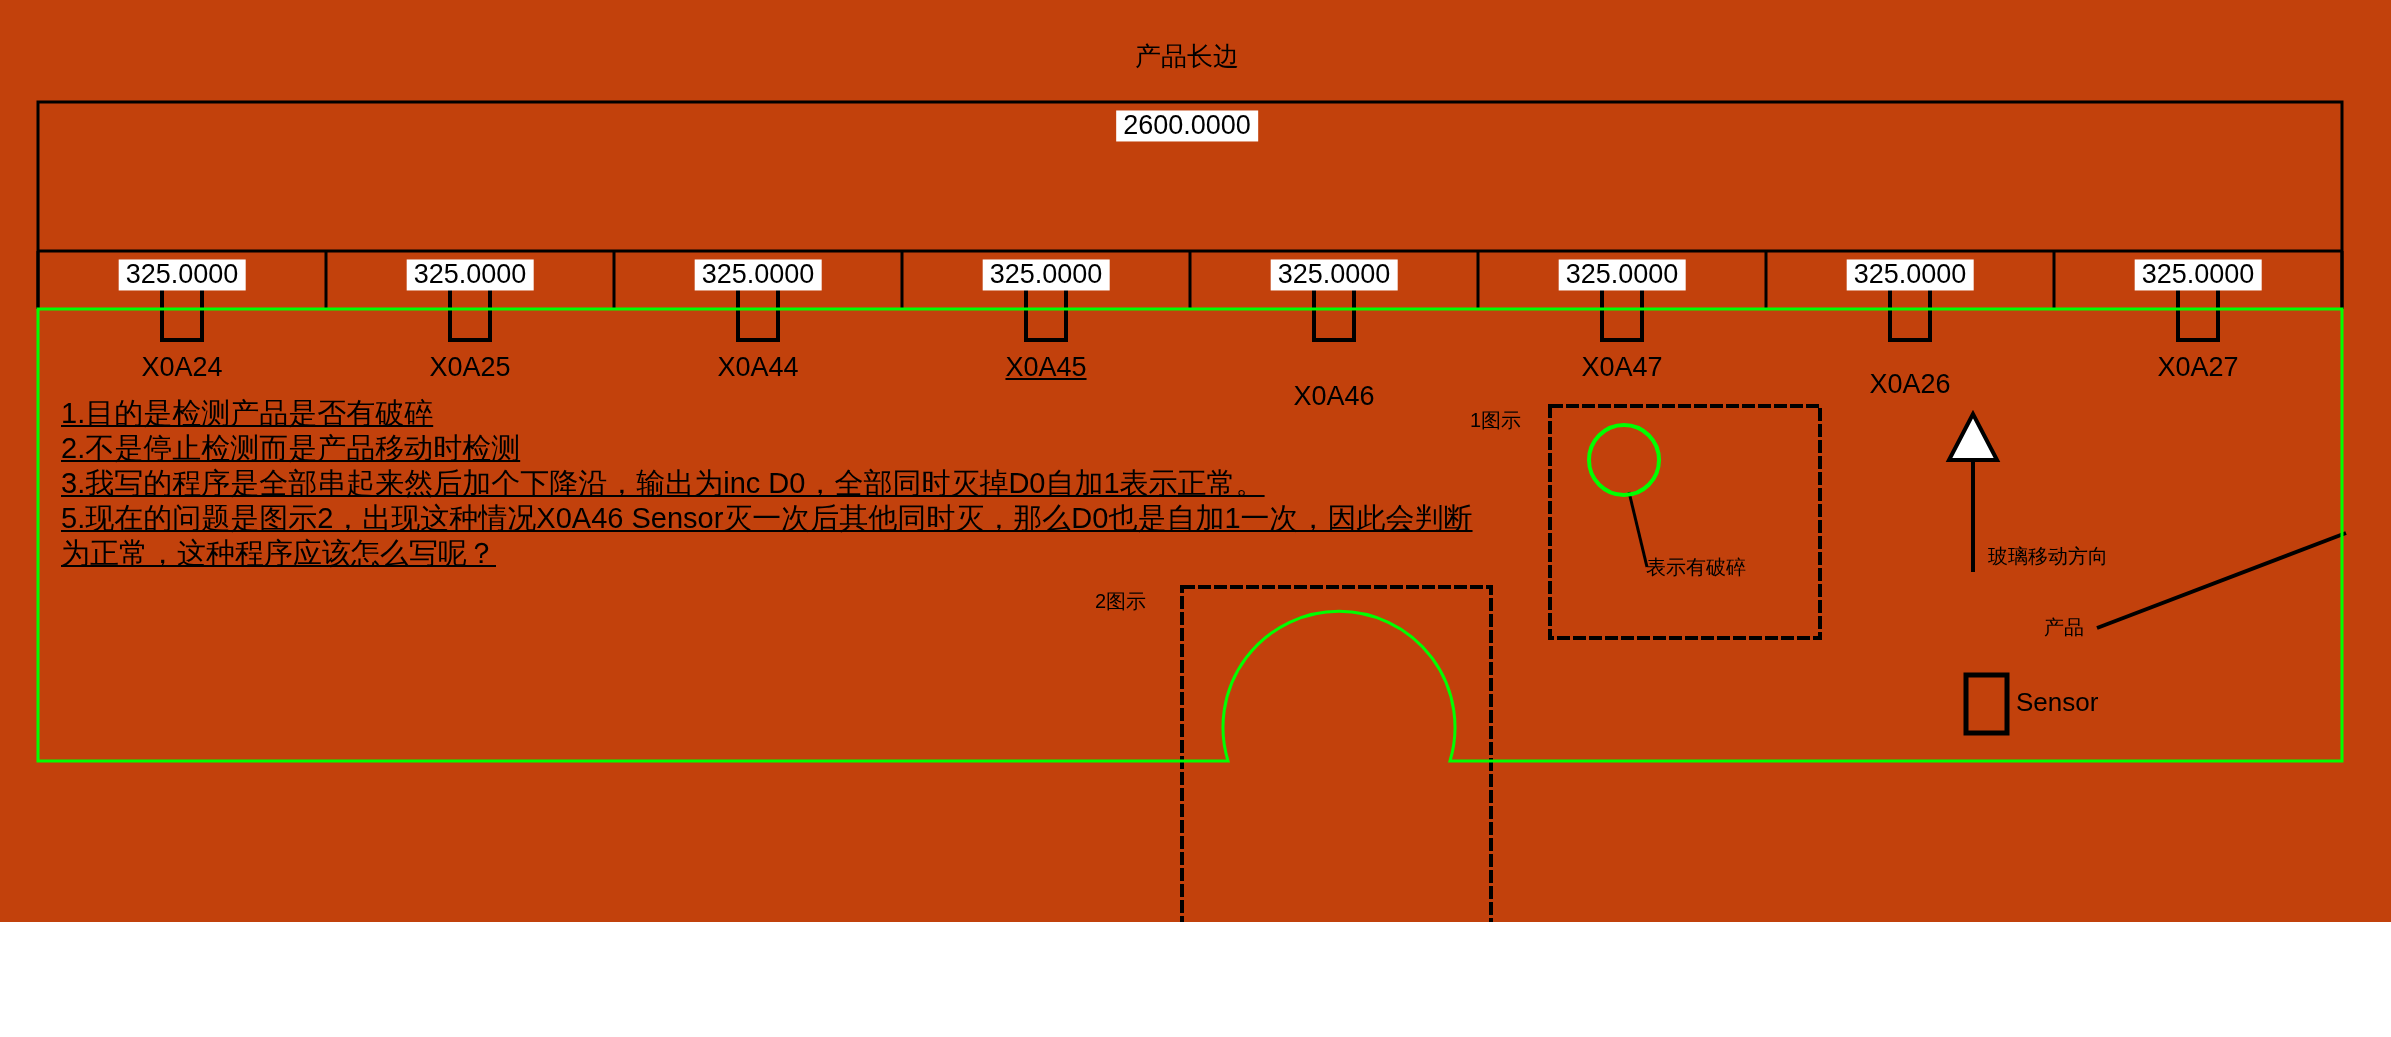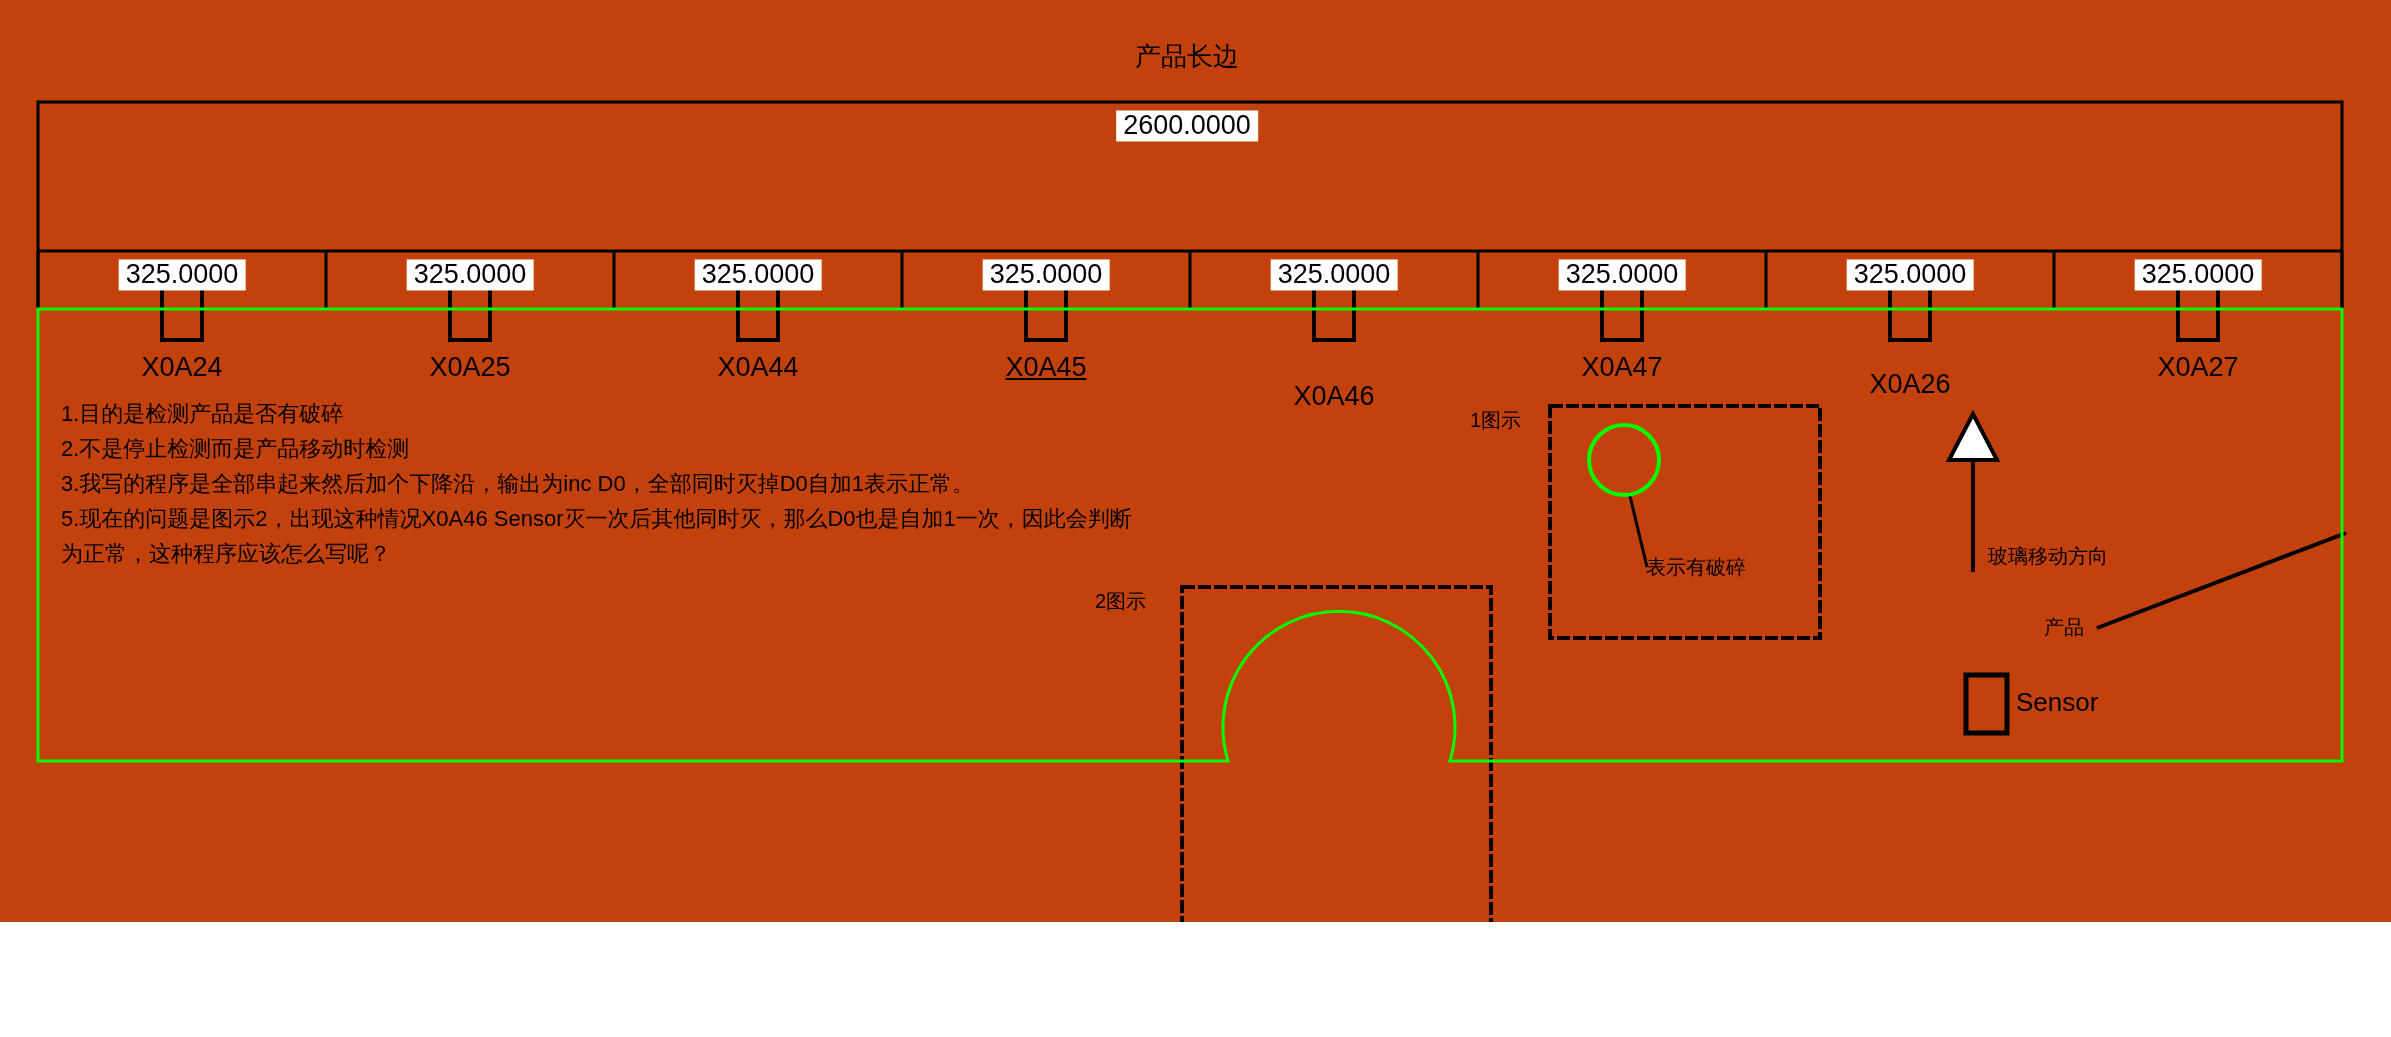"1.目的是检测产品是否有破碎" .notes { font-size: 22px -> 29px; text-decoration: none -> underline }
